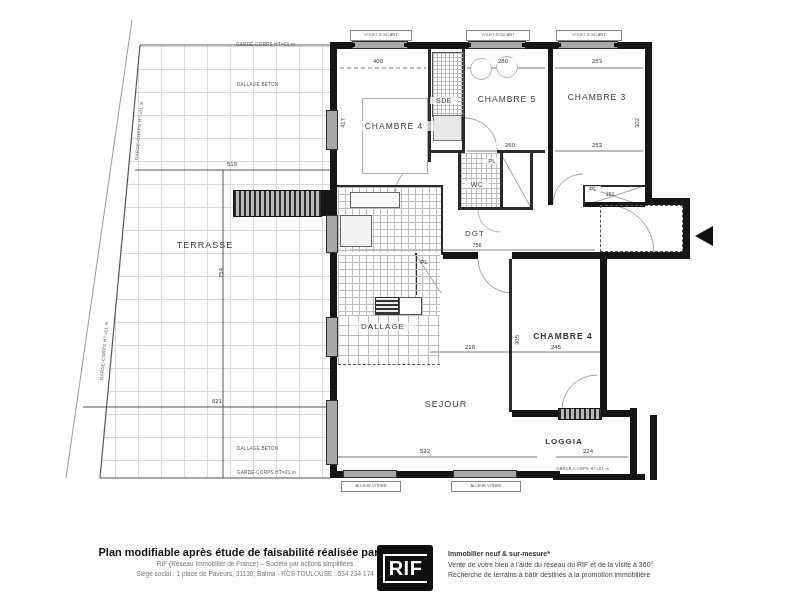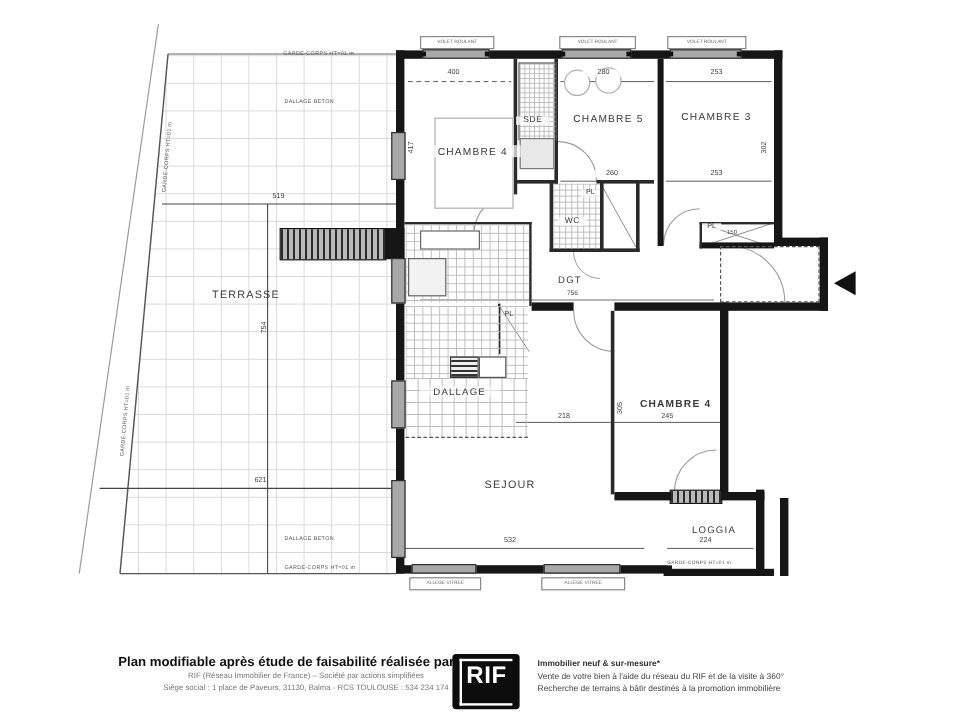"SEJOUR" div.lbl { left: 385px -> 406px }
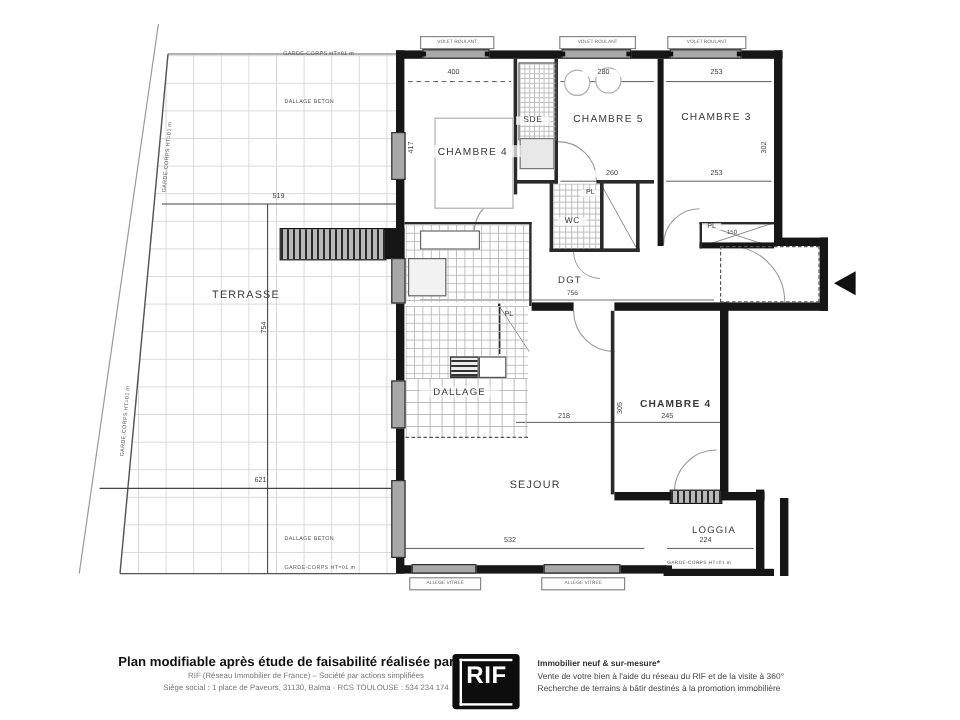"LOGGIA" div.lbl { font-weight: none -> bold; left: 563px -> 532px }
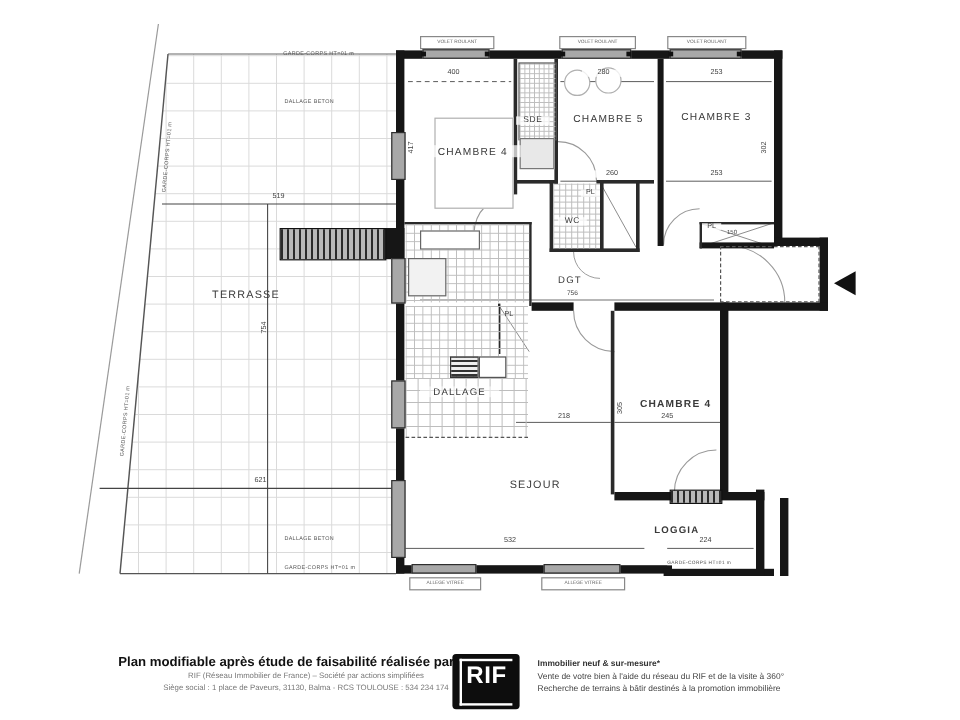"RIF" .logo span { padding: 0 5px 11px 4px -> 0 5px 1px 4px }
